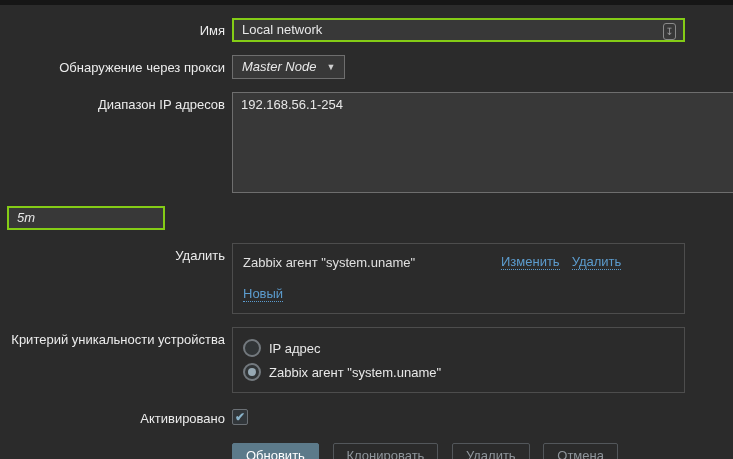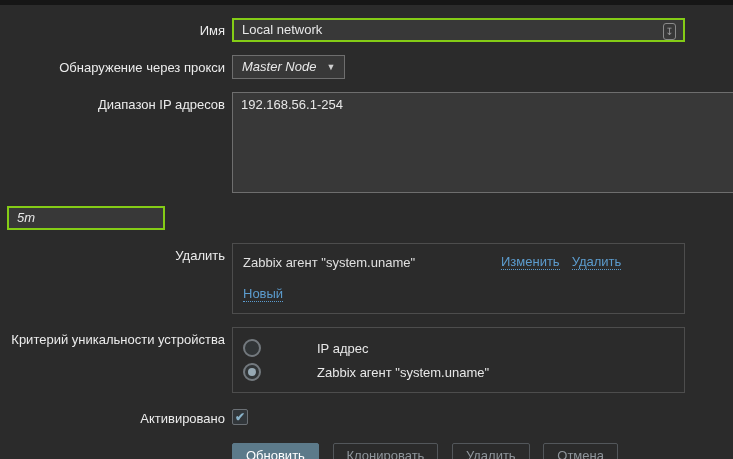"IP адрес" .radio-row { gap: 48px -> none }
